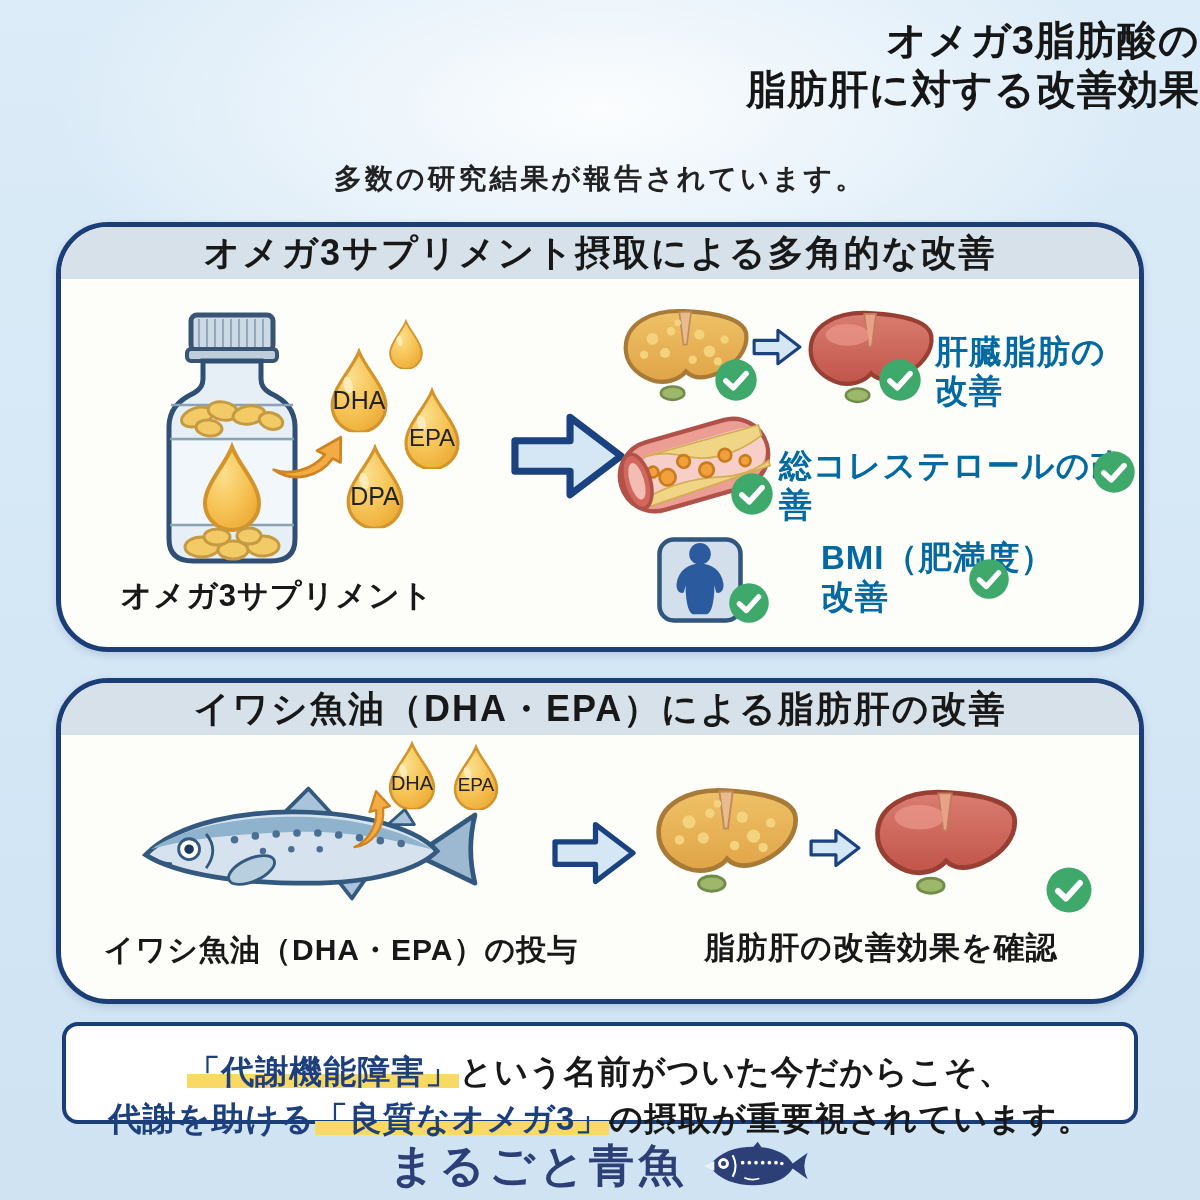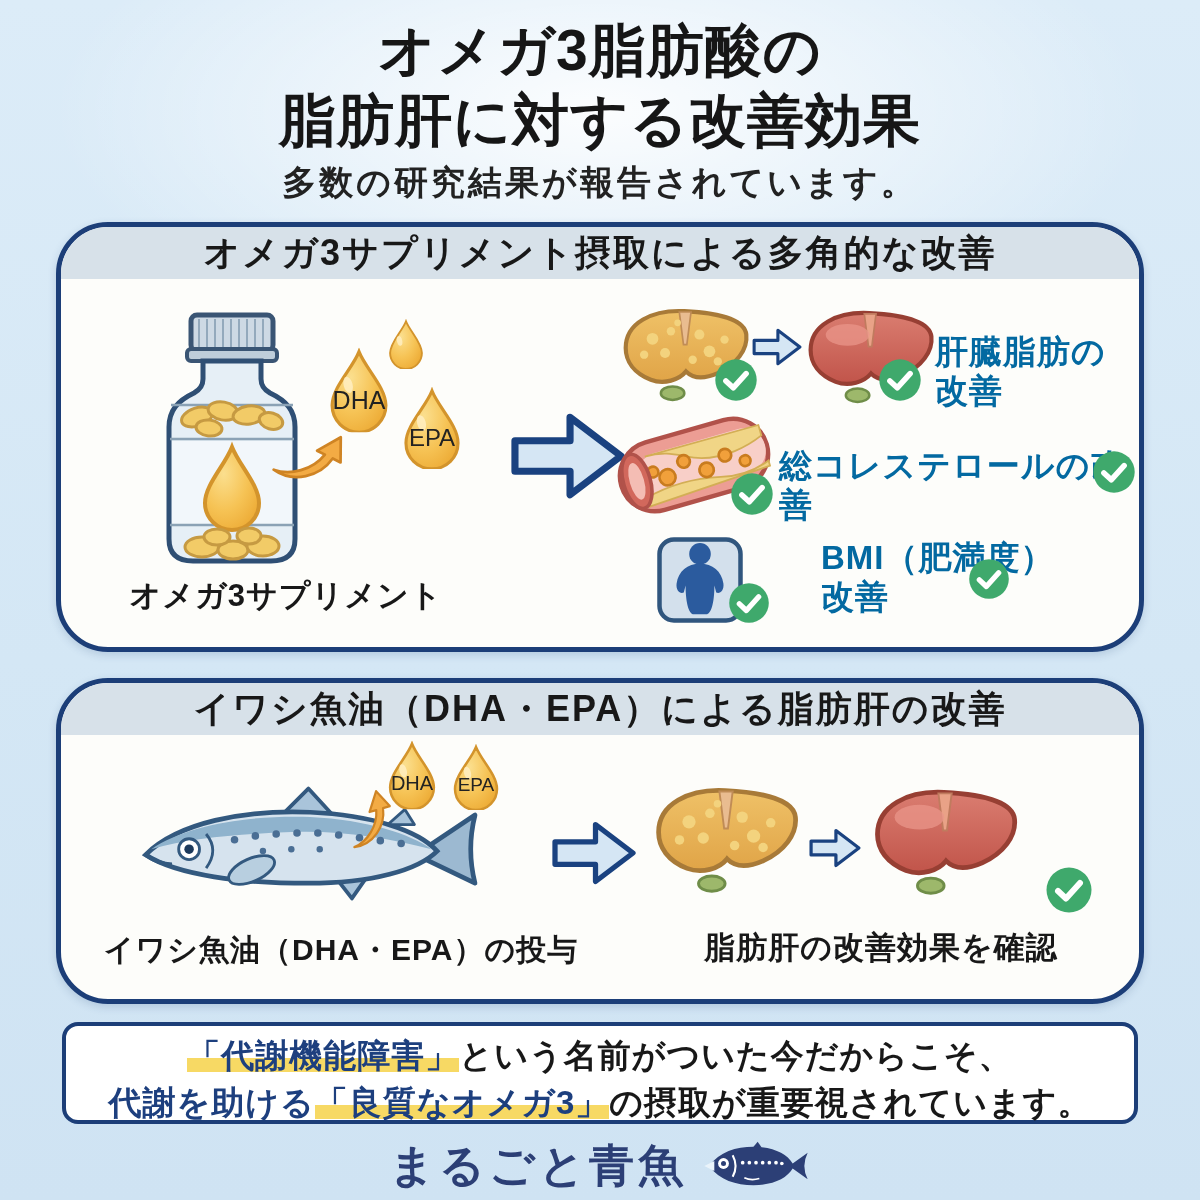"オメガ3脂肪酸の" .page-title { font-size: 57px -> 40px; text-align: center -> right }
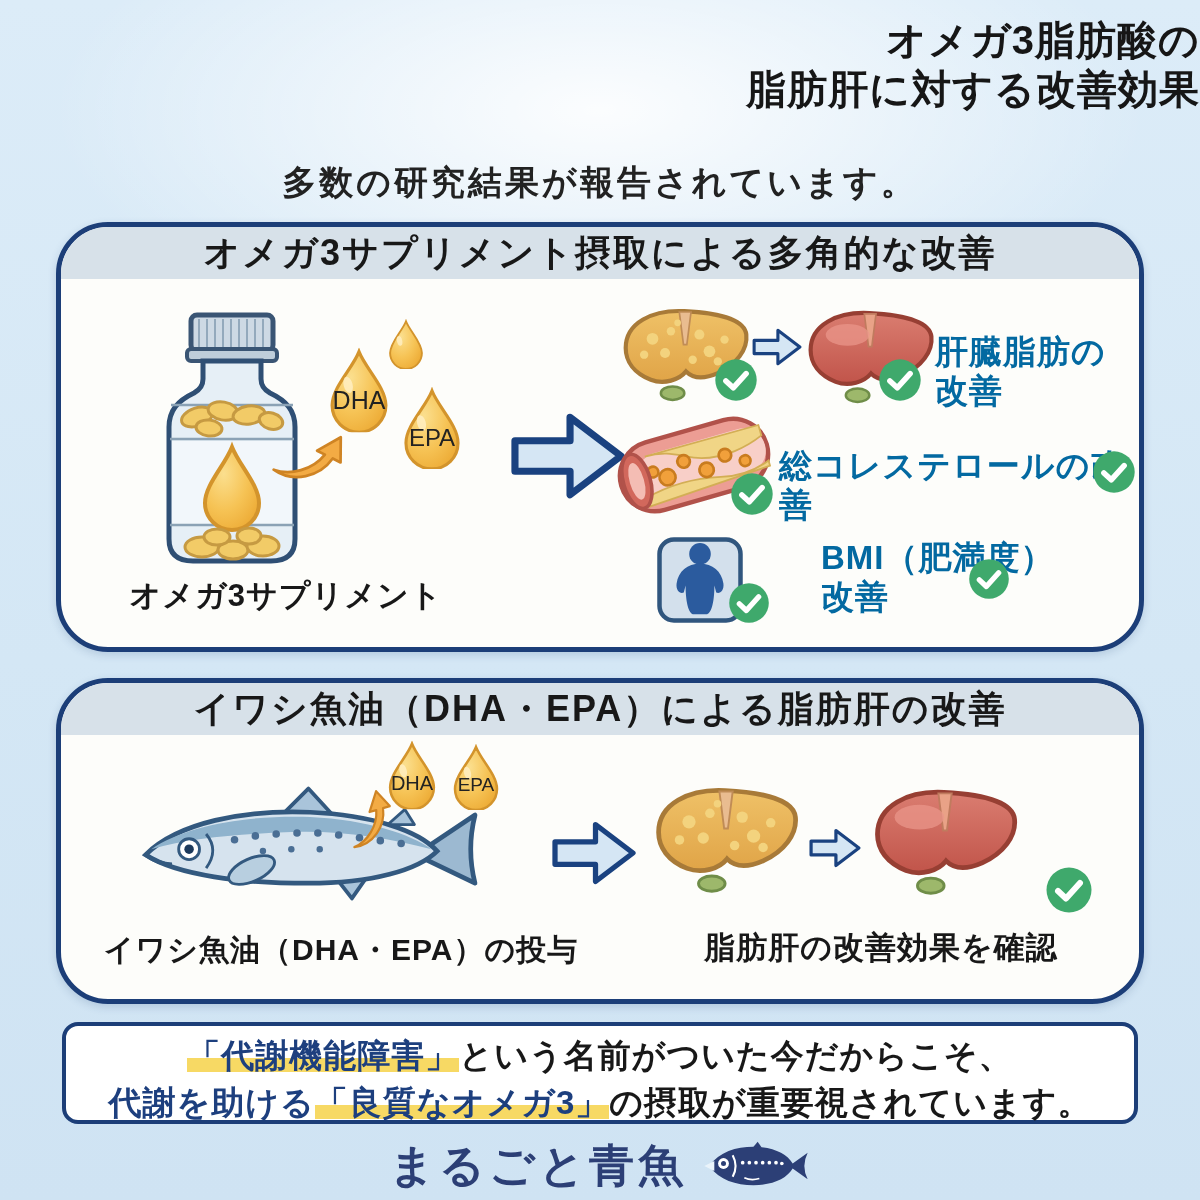"多数の研究結果が報告されています。" .page-subtitle { font-size: 34px -> 28px }
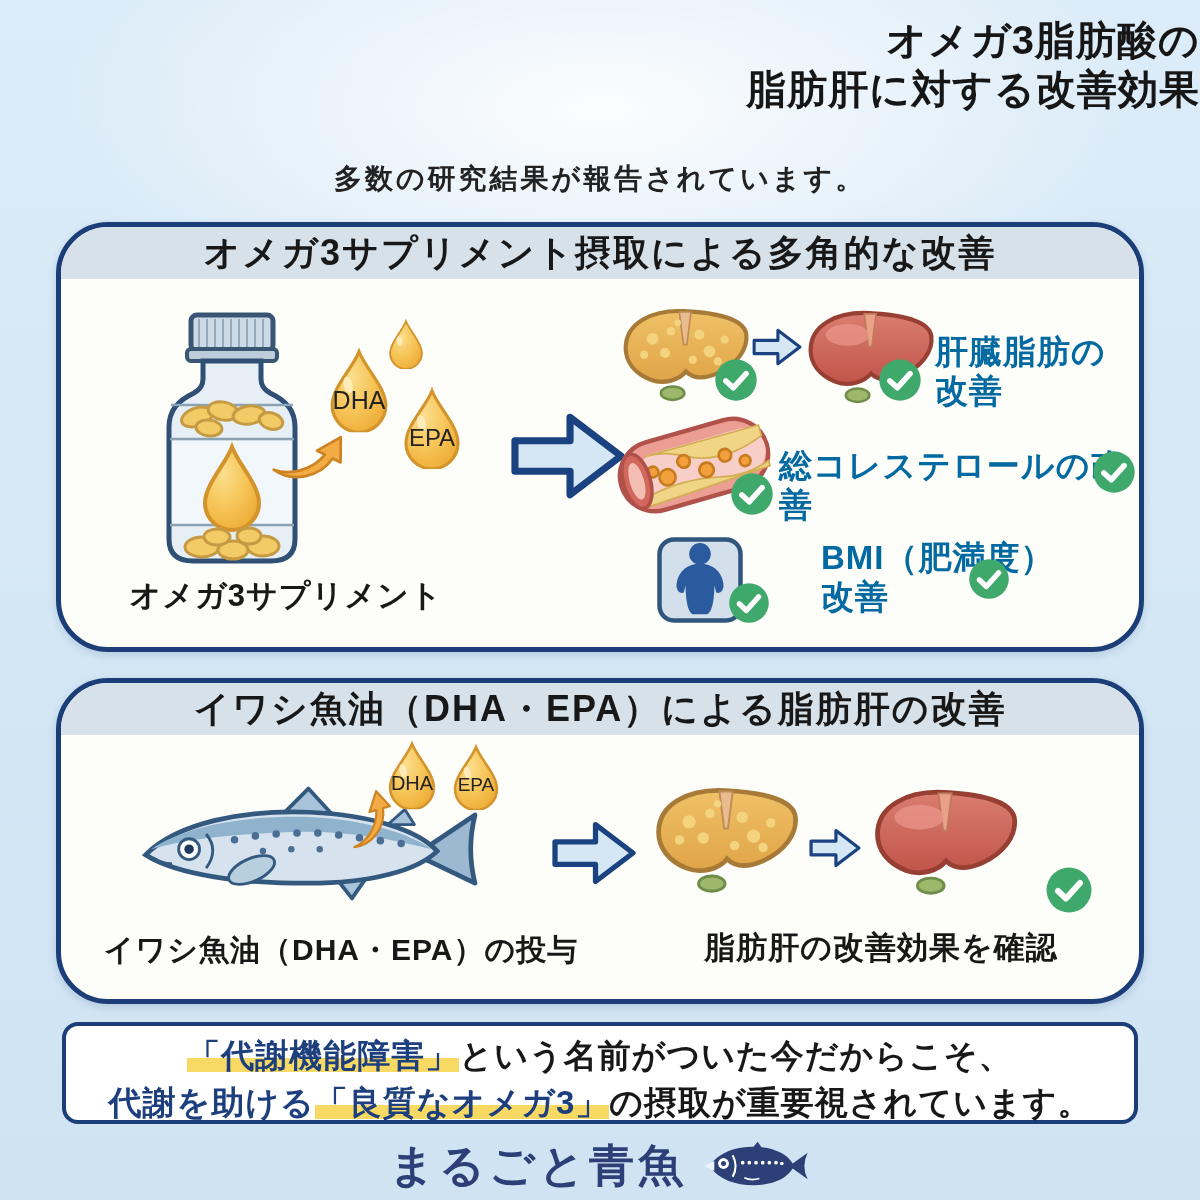"DPA" div.drop { html: none -> <div> <svg> <use></use> </svg> <span>DPA</span> </div> }
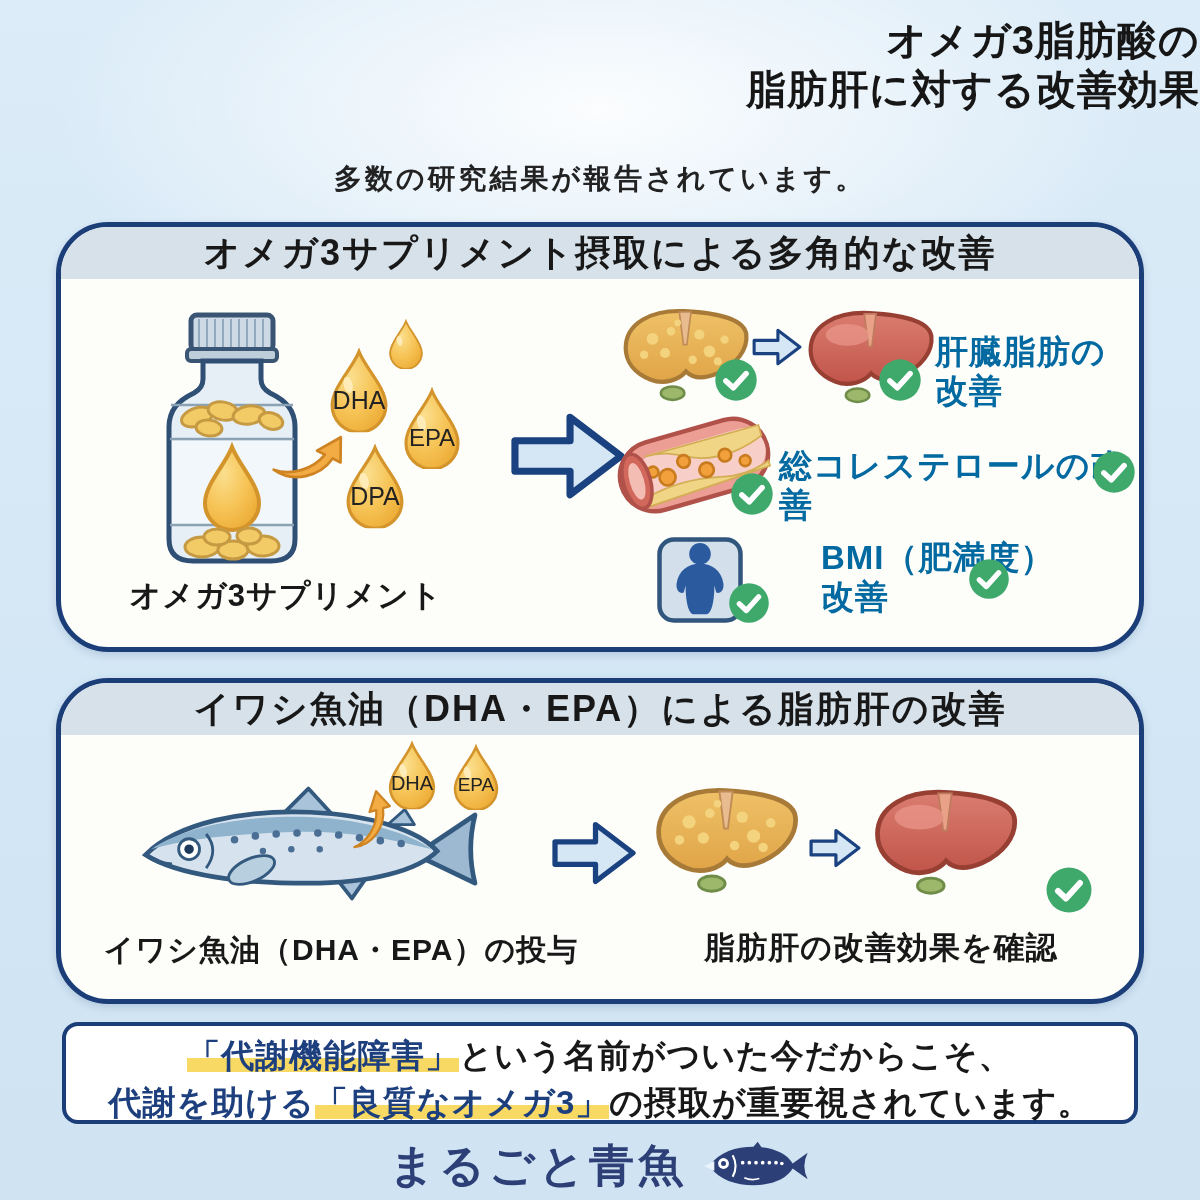"オメガ3サプリメント" div.abs { left: 60px -> 51px }
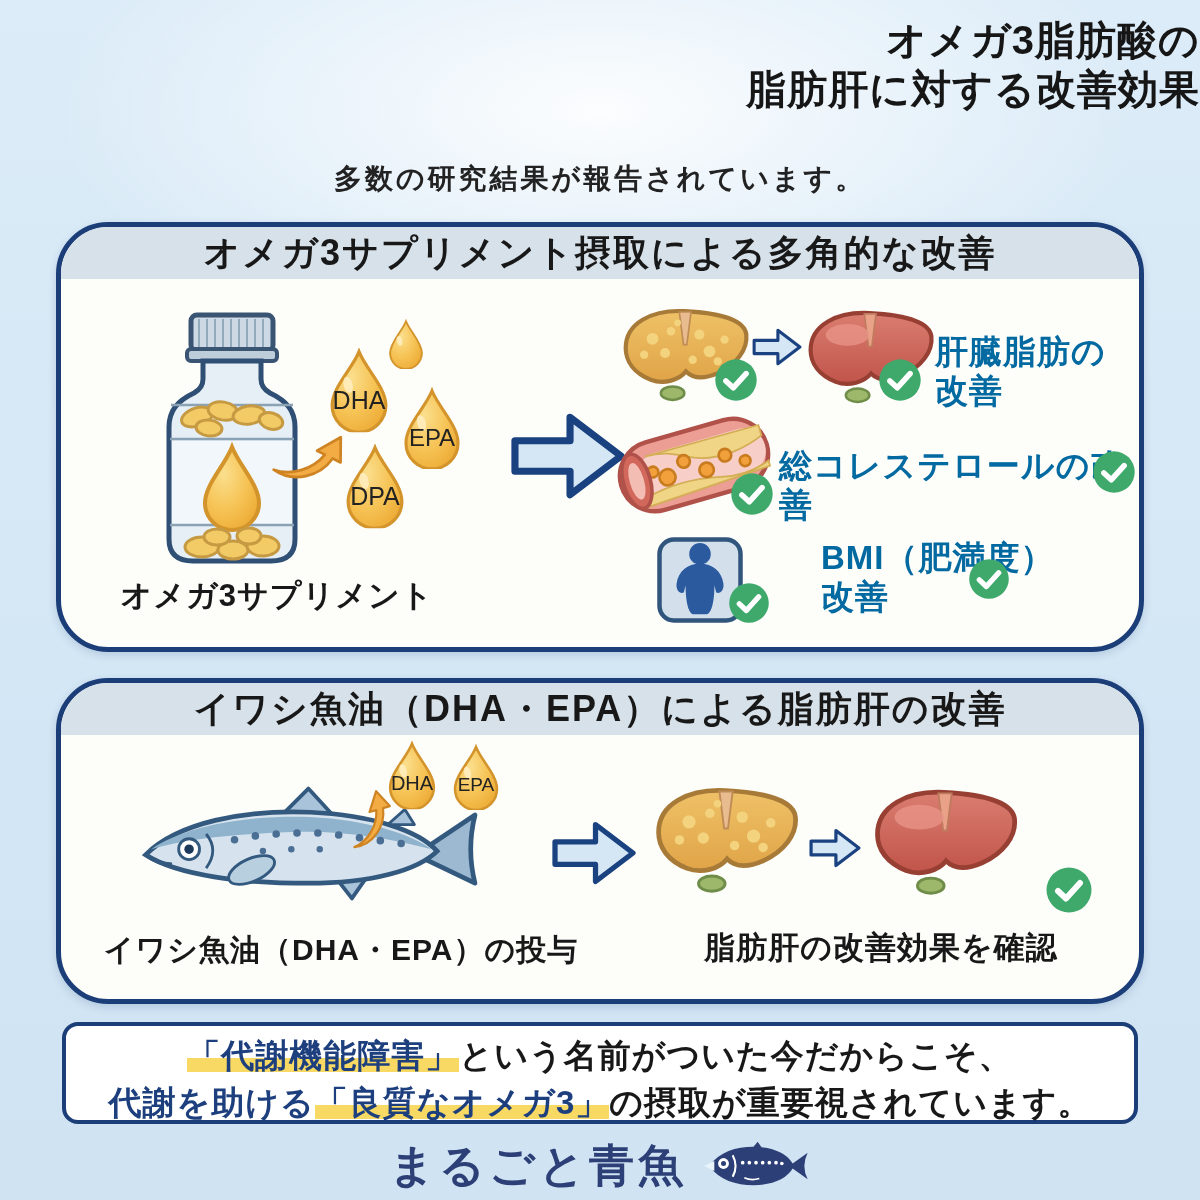"「代謝機能障害」という名前がついた今だからこそ、" .note-box { padding-top: 7px -> 23px }
